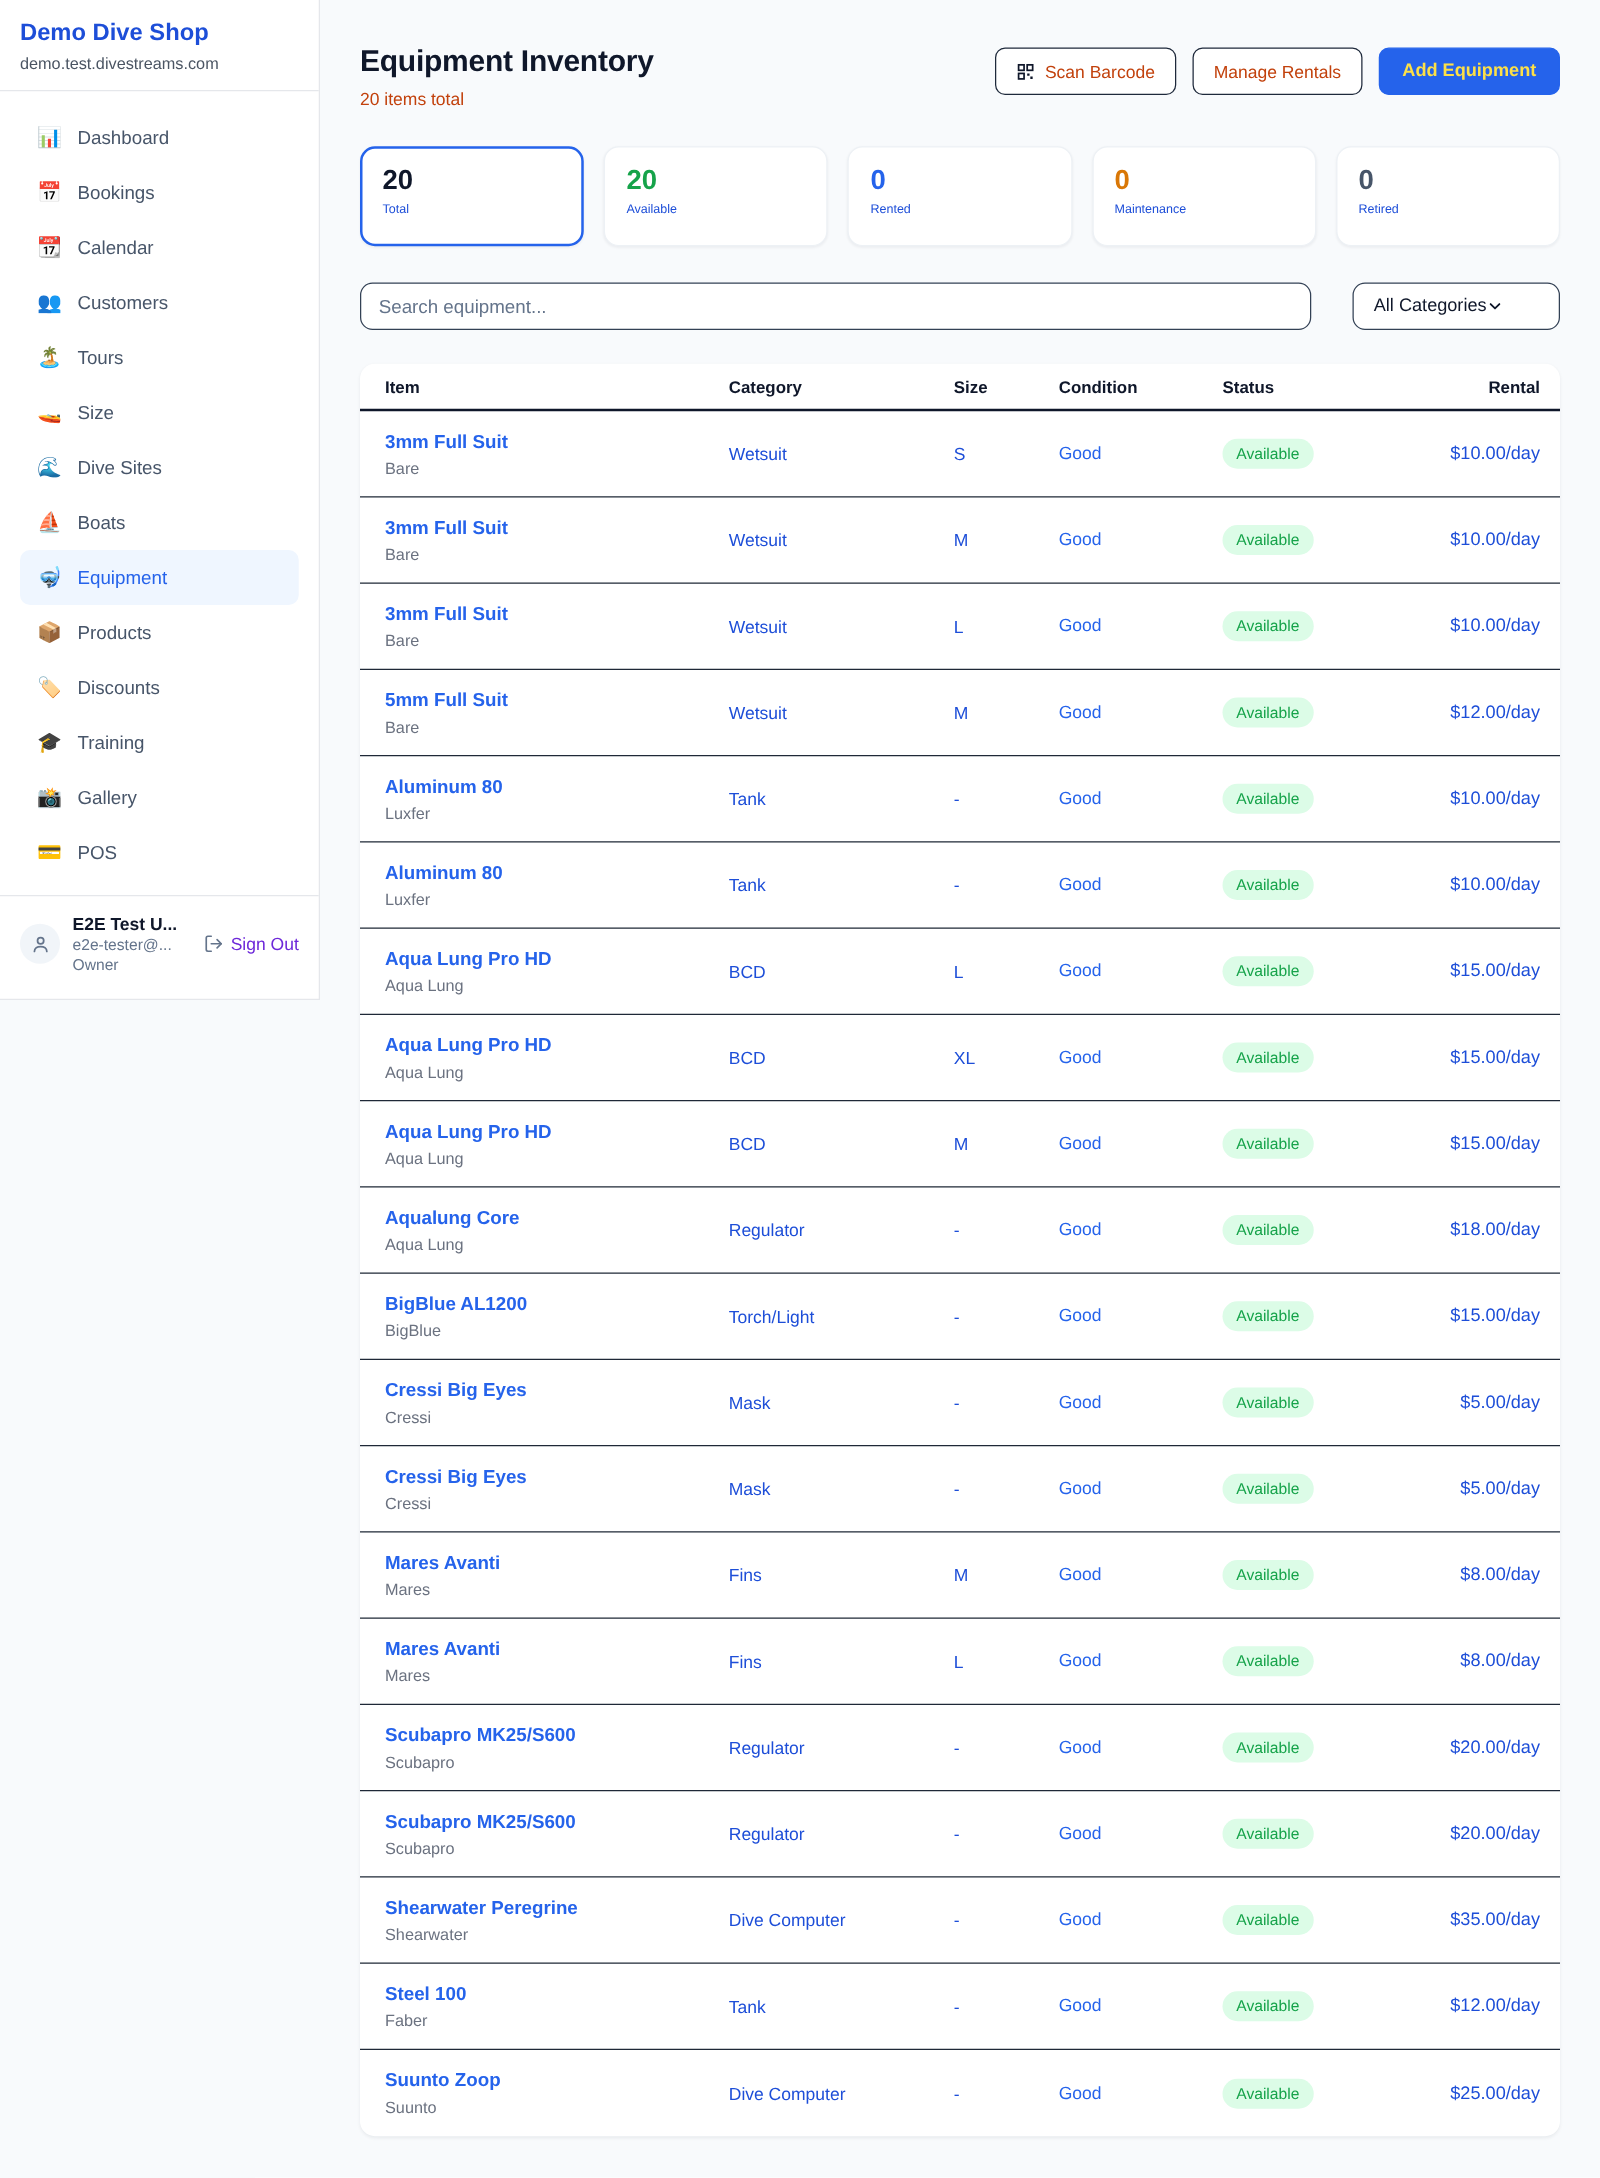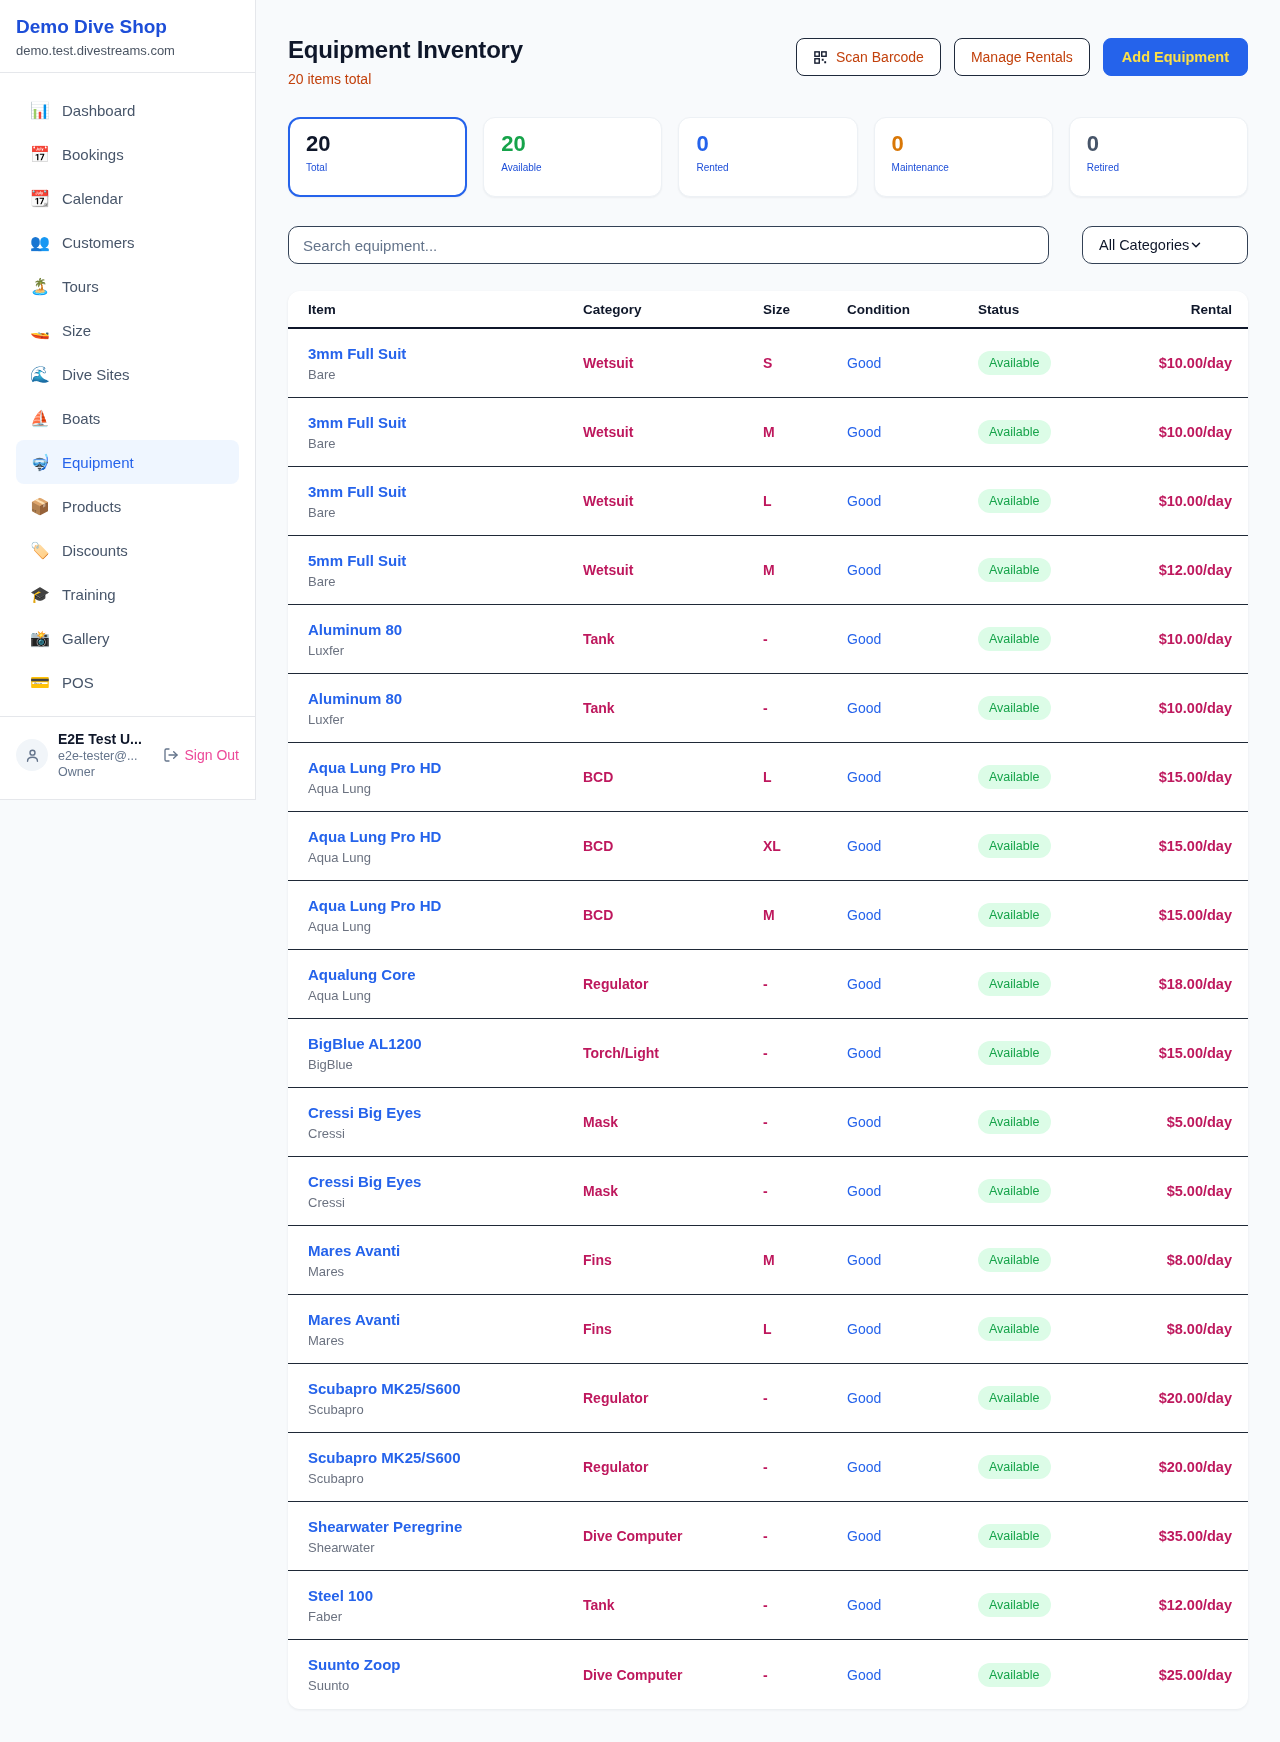"Wetsuit" .cell { color: #be185d -> #1d4ed8; font-weight: bold -> none }
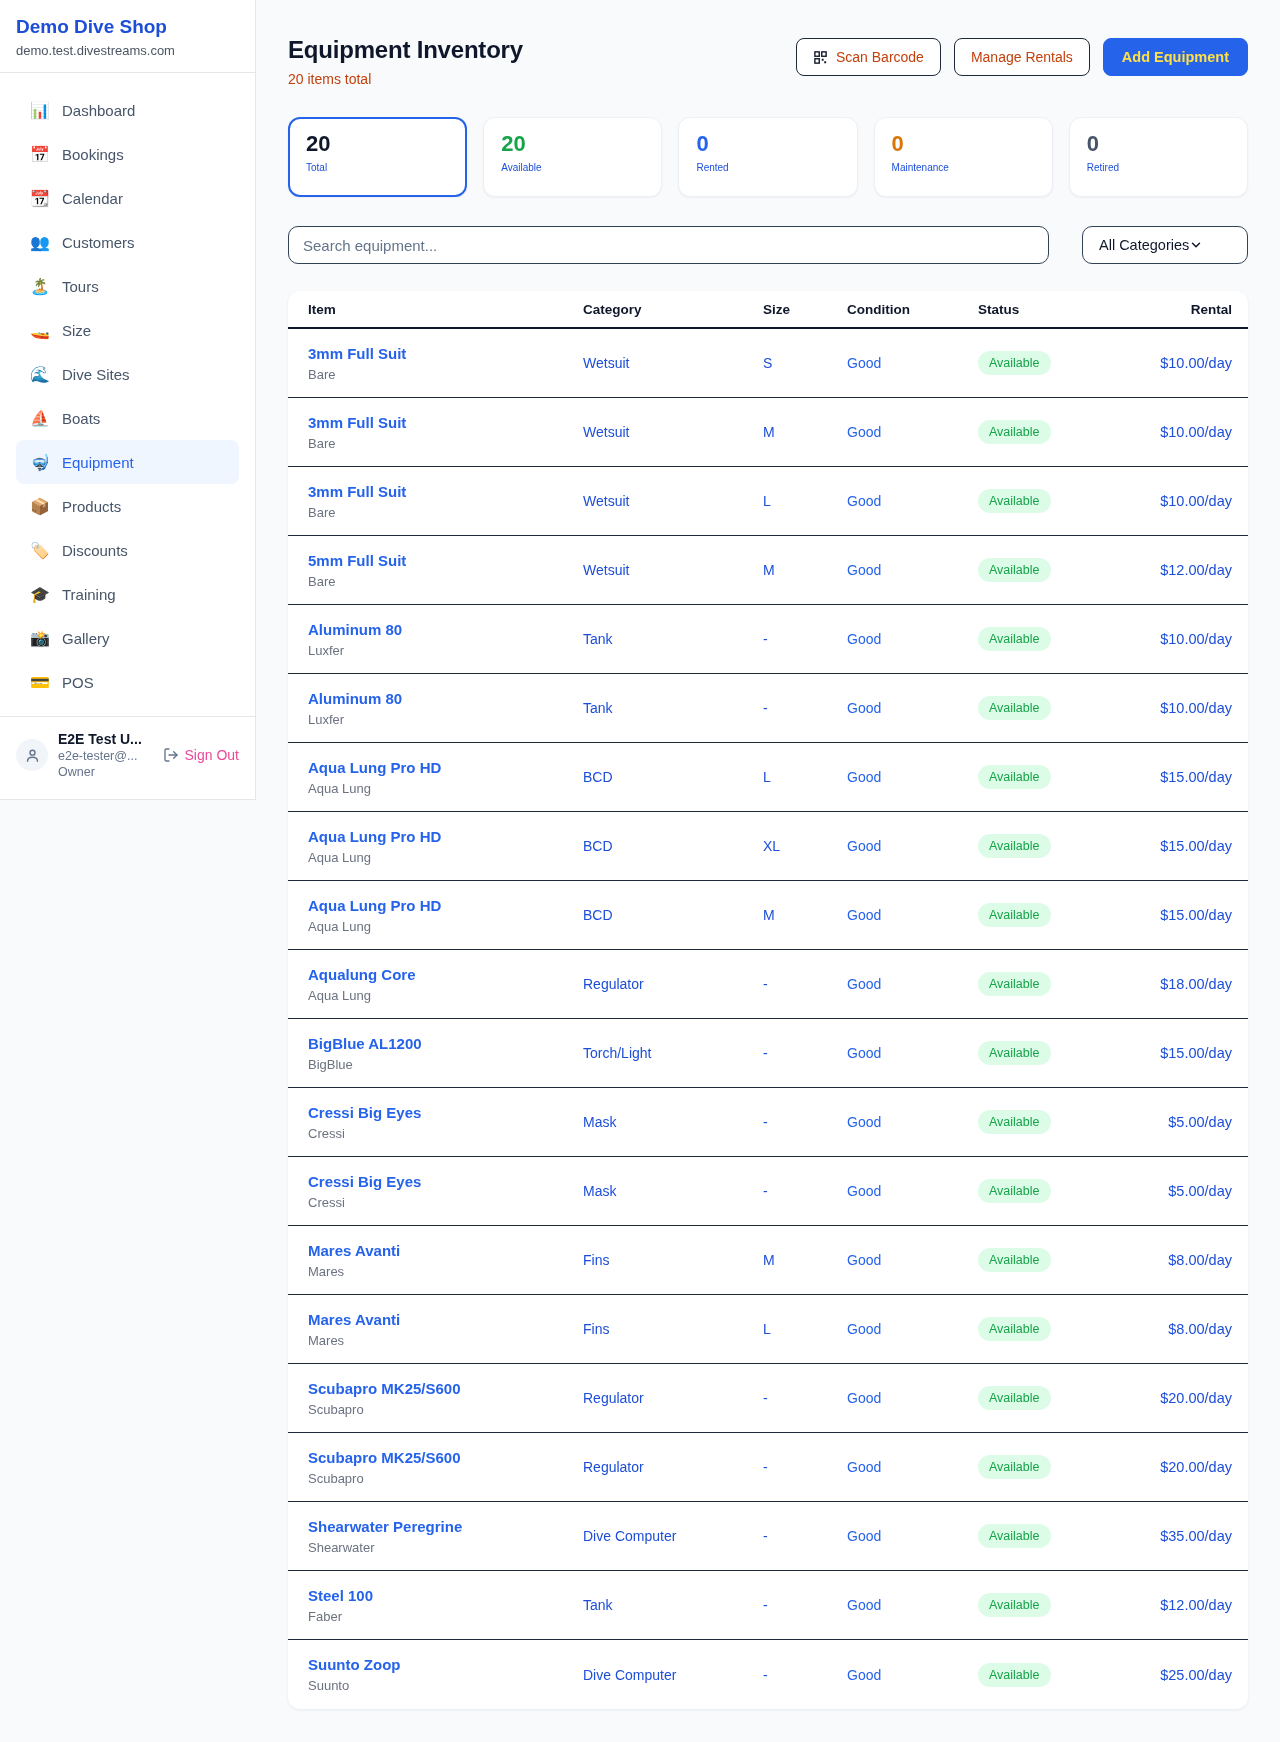"Sign Out" .signout { color: #ec4899 -> #6d28d9 }
